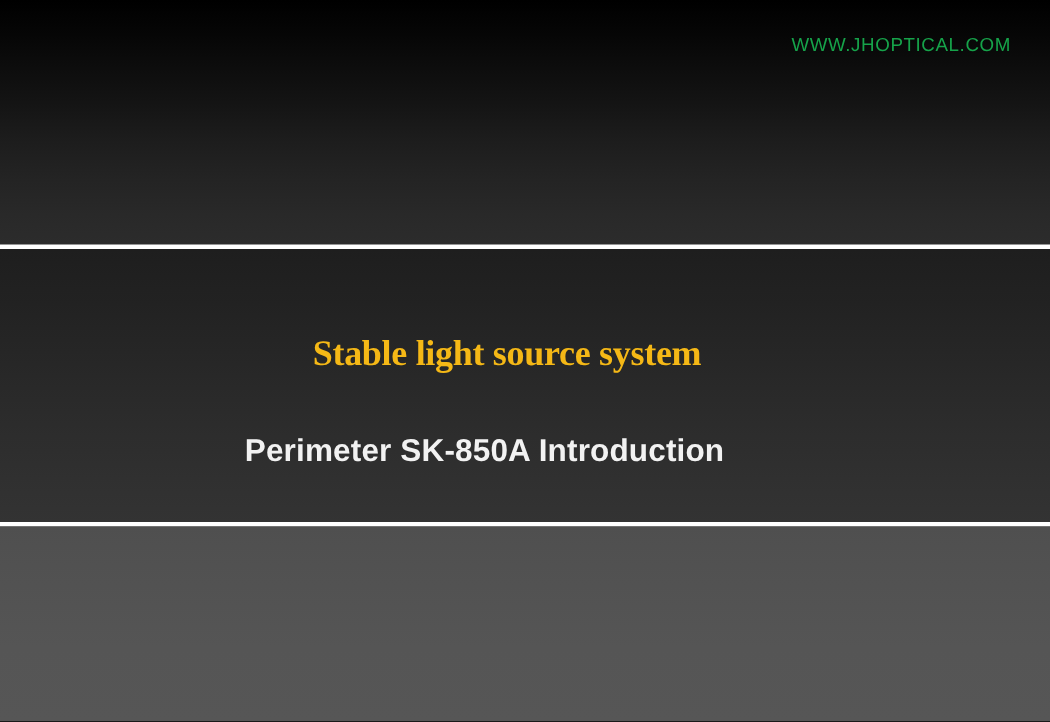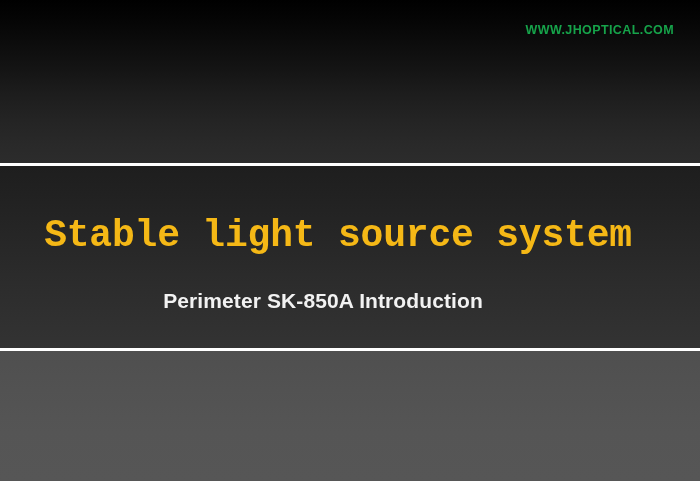"WWW.JHOPTICAL.COM" .site-url { font-weight: 700 -> 400 }
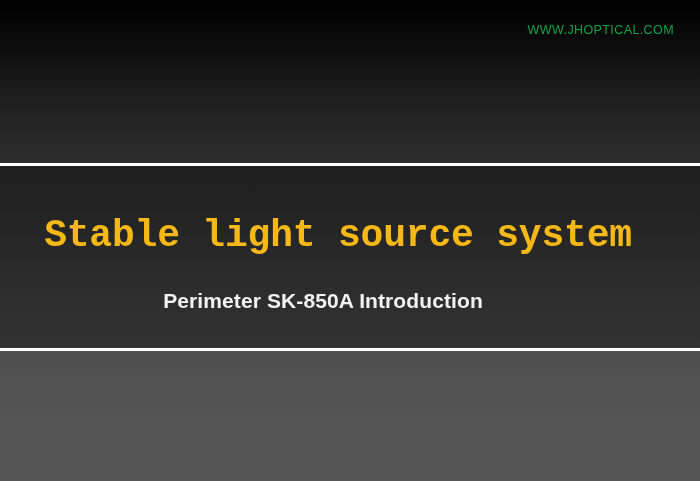"Stable light source system" .title-main { font-family: Liberation Mono, monospace -> Liberation Serif, serif; font-size: 38px -> 24px }
